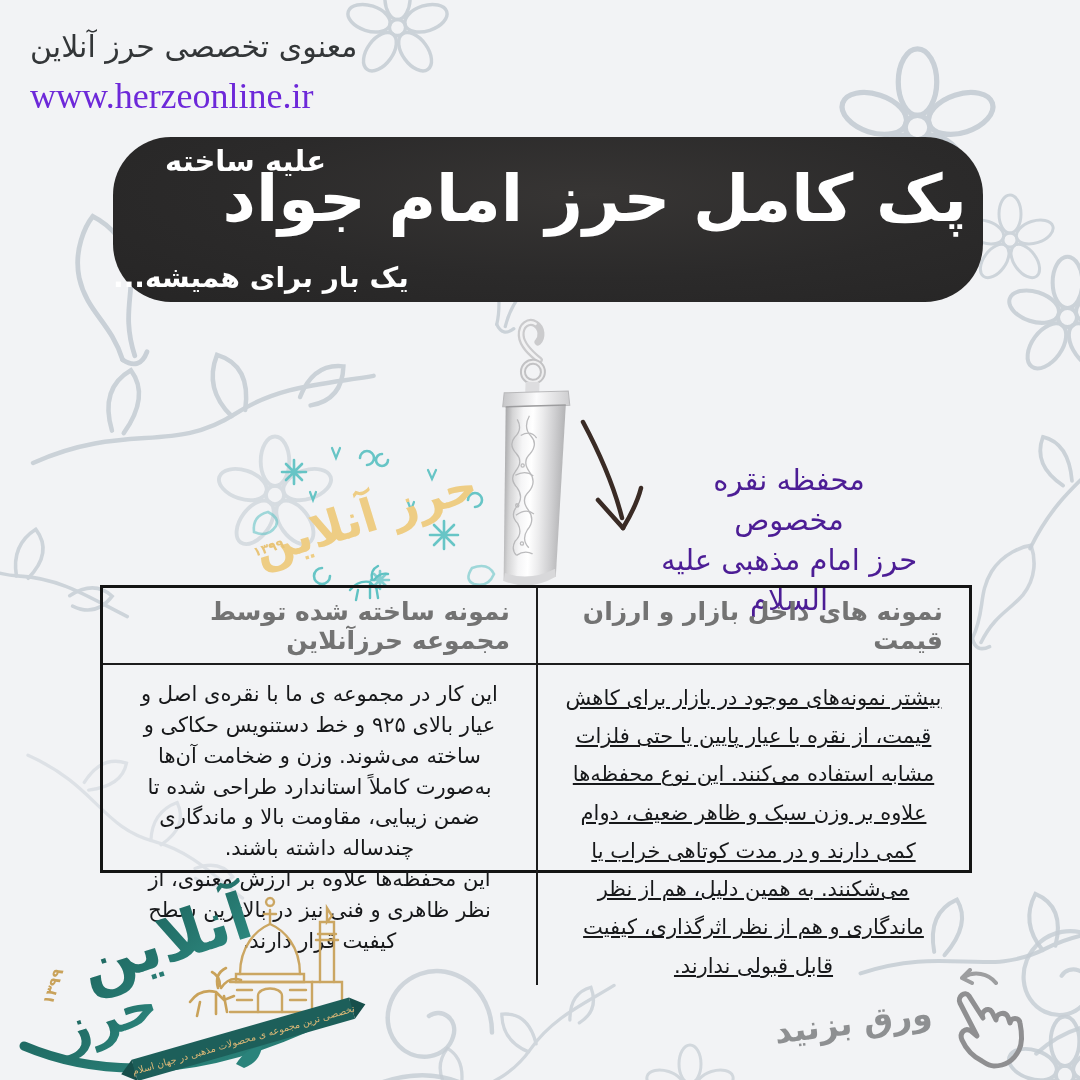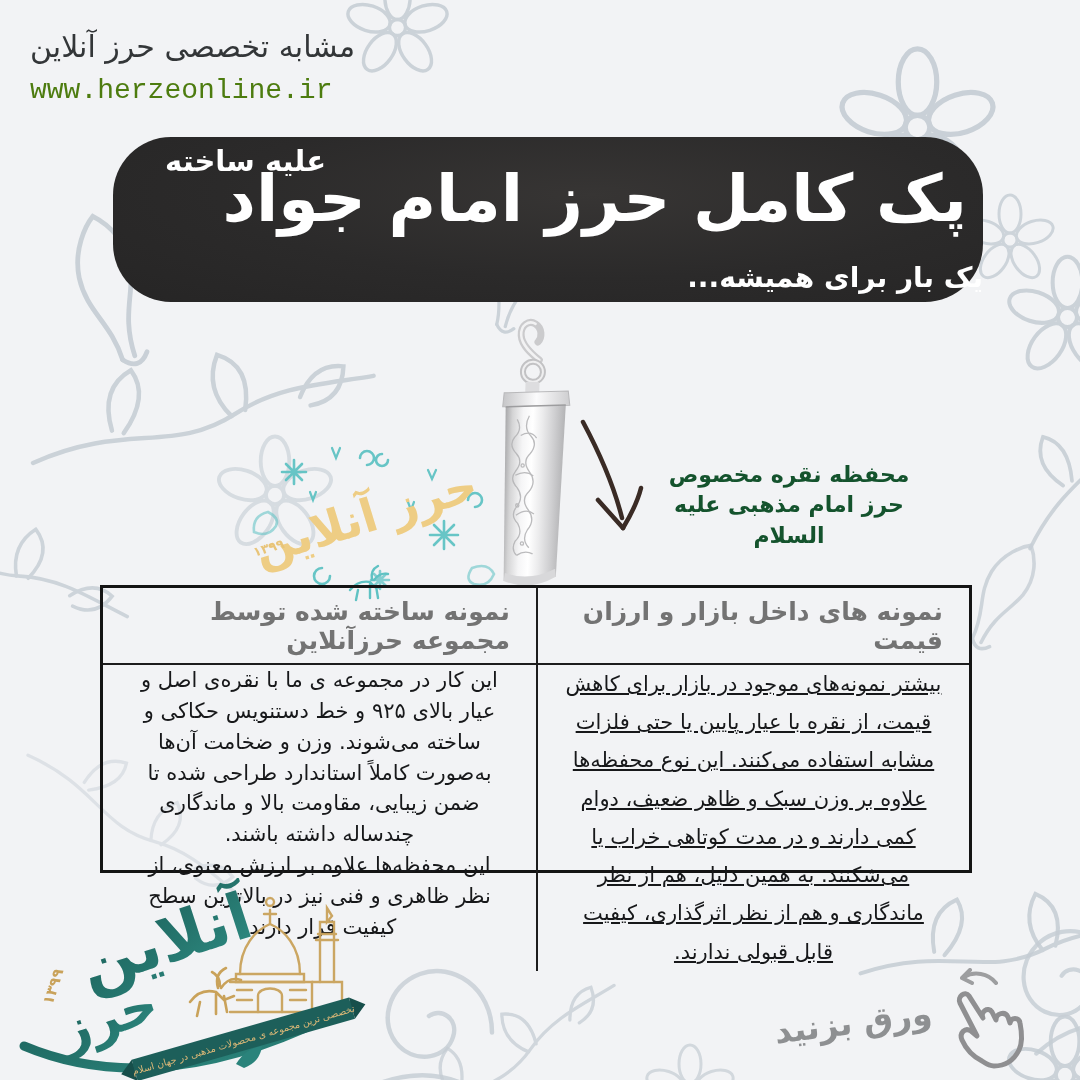"مشابه تخصصی حرز آنلاین" div.brand-line { text: مشابه -> معنوی }
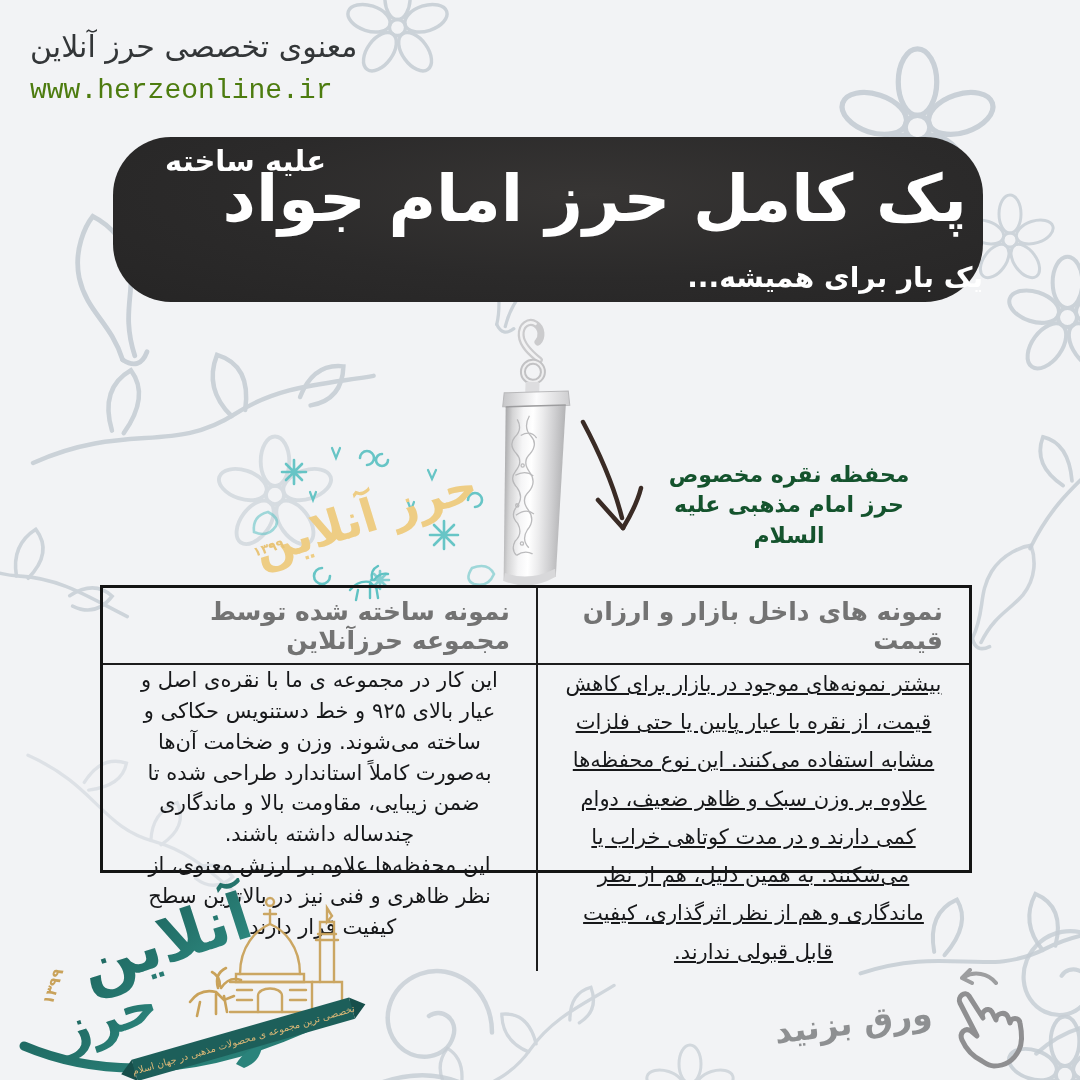"www.herzeonline.ir" .website { color: #4d7c0f -> #6d28d9; font-family: Liberation Mono, monospace -> Liberation Serif, serif; font-size: 28px -> 36px }
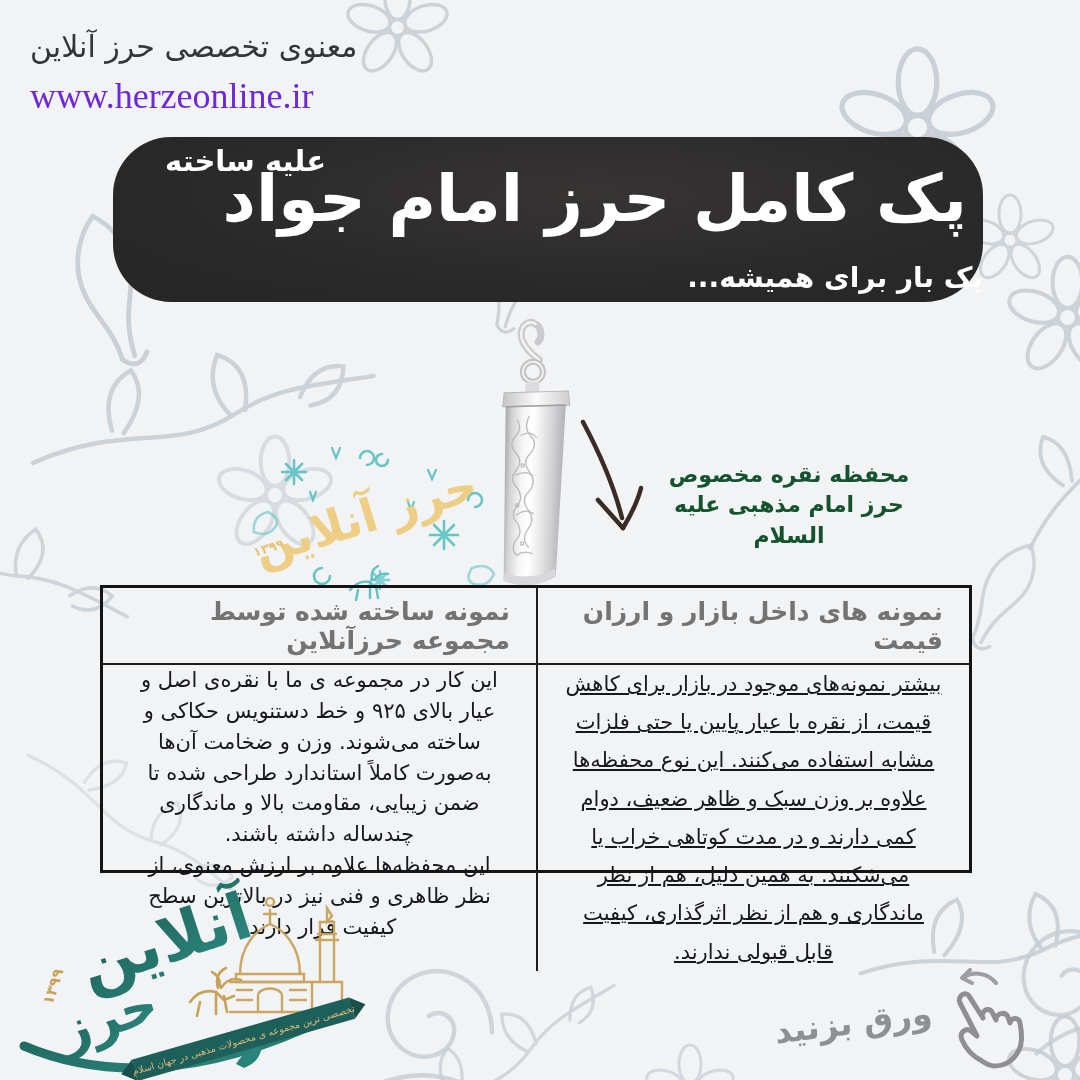"یک بار برای همیشه..." .banner-sub { right: 0 -> 16px; text-align: right -> left }
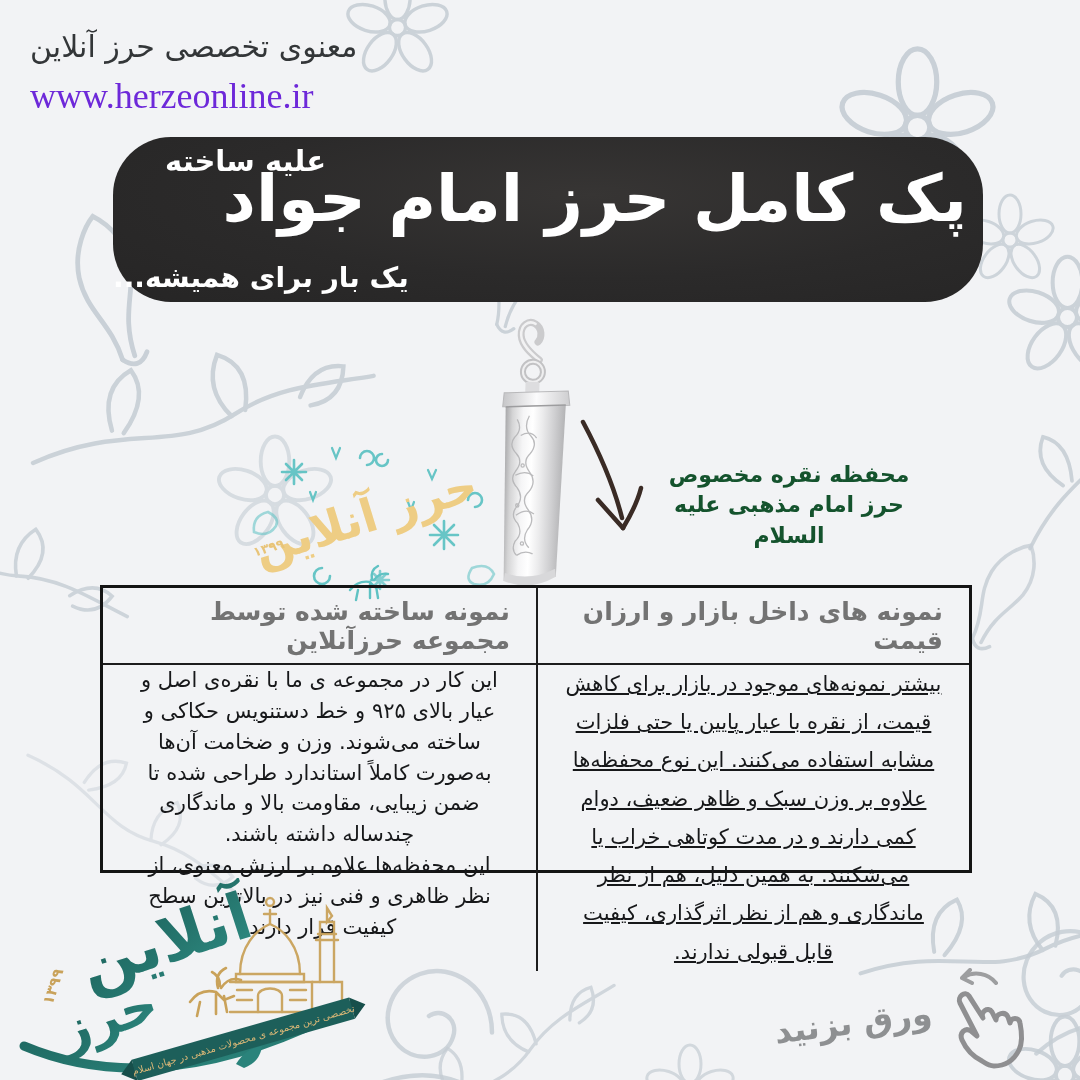"محفظه نقره مخصوص" .caption { color: #14532d -> #4c1d95; font-size: 22px -> 29px; font-weight: 700 -> 400 }
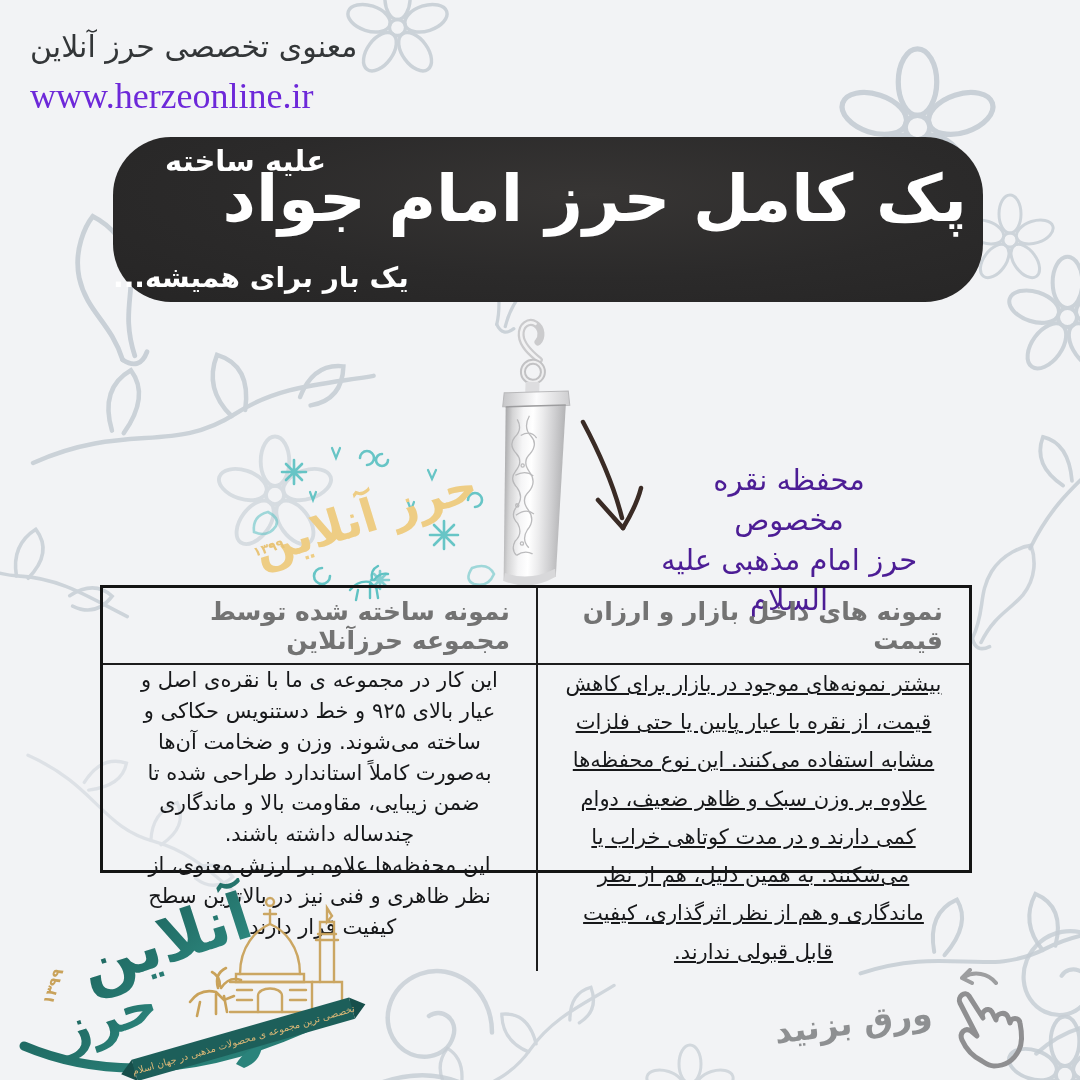"این کار در مجموعه ی" .cmp-body { padding-top: none -> 14px }
